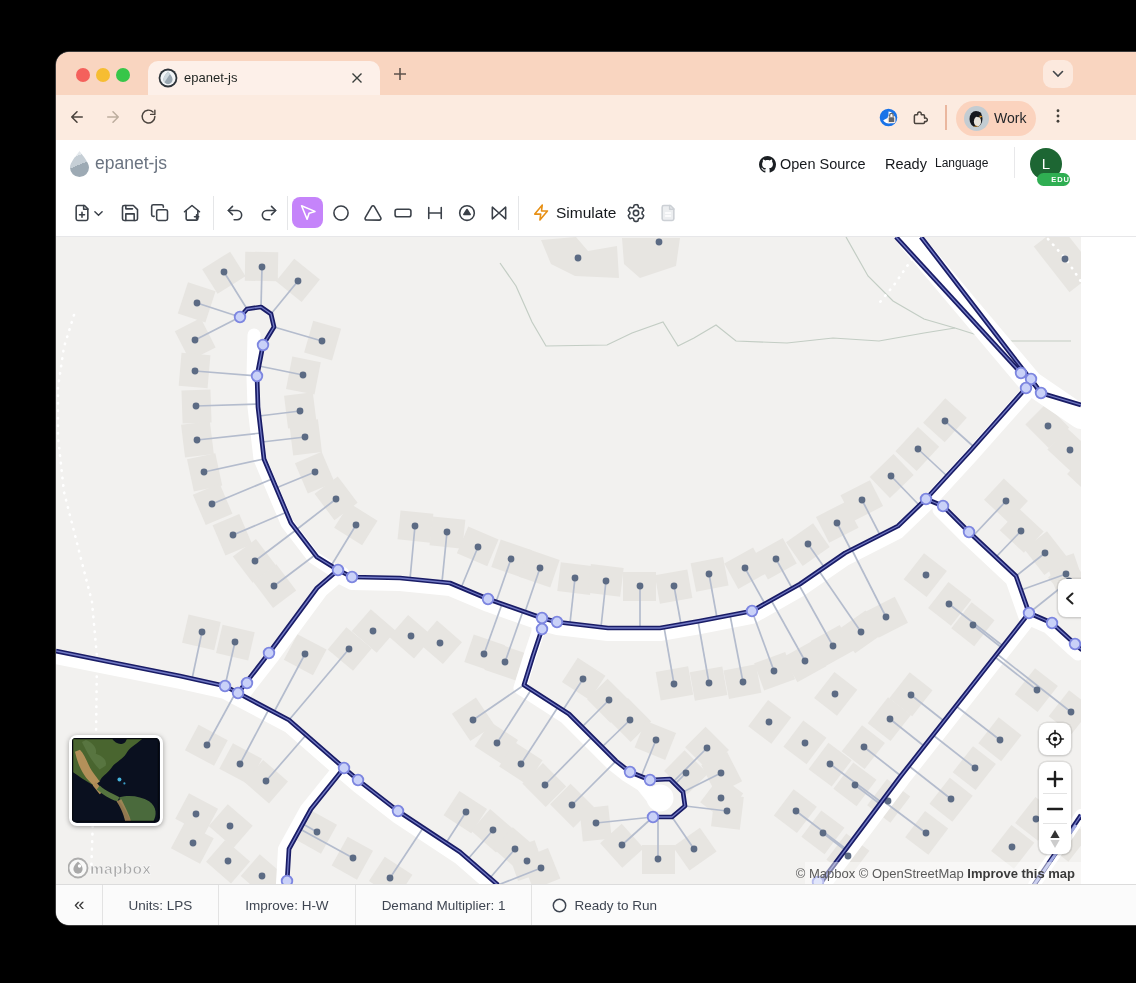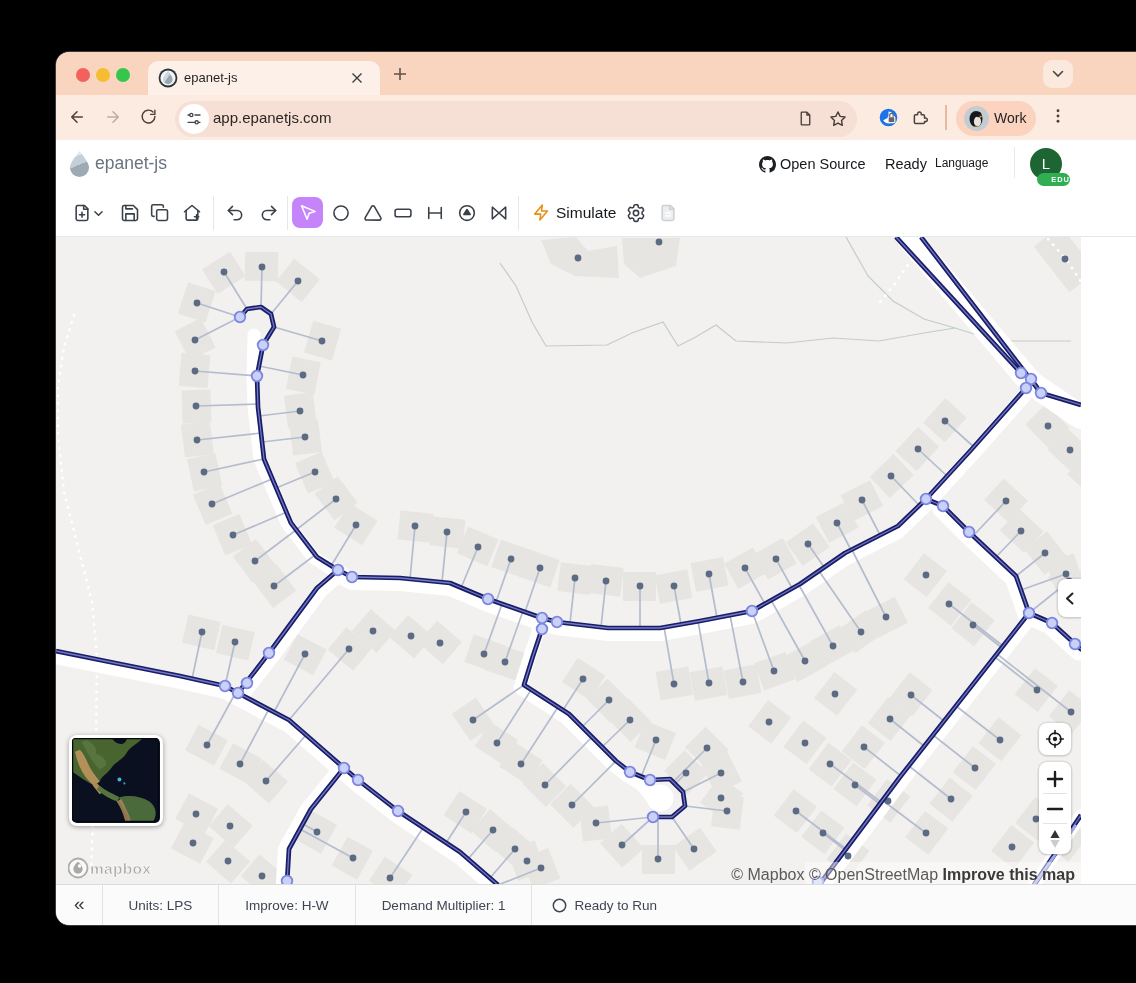"app.epanetjs.com" div { html: <div> <div></div> <svg> <circle></circle> <path></path> <circle></circle> <path></path> </svg> <span>app.epanetjs.com</span> <svg> <path></path> <path></path> </svg> <svg> <path></path> </svg> </div> -> none }
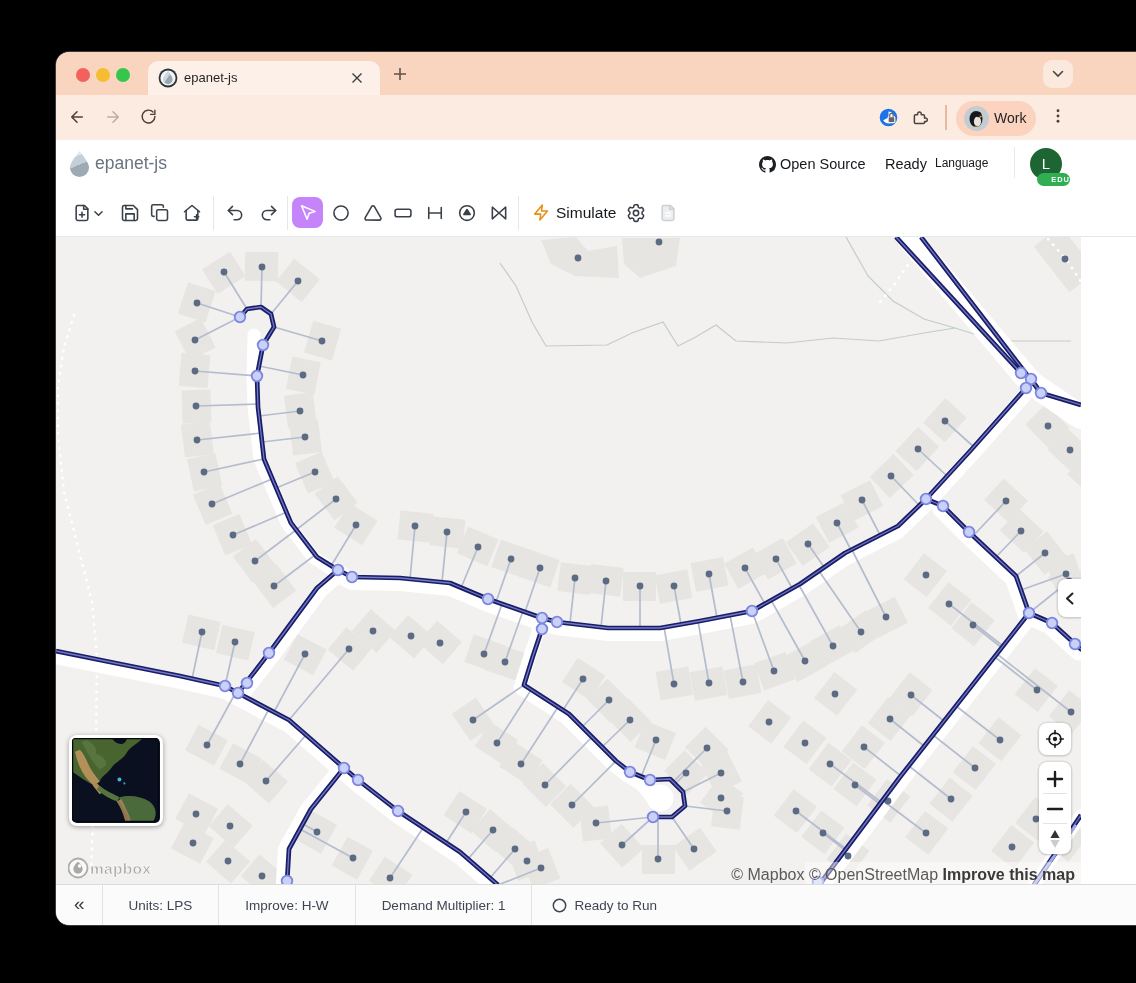"© Mapbox © OpenStreetMap Improve" div.abs { font-size: 16px -> 13px }
